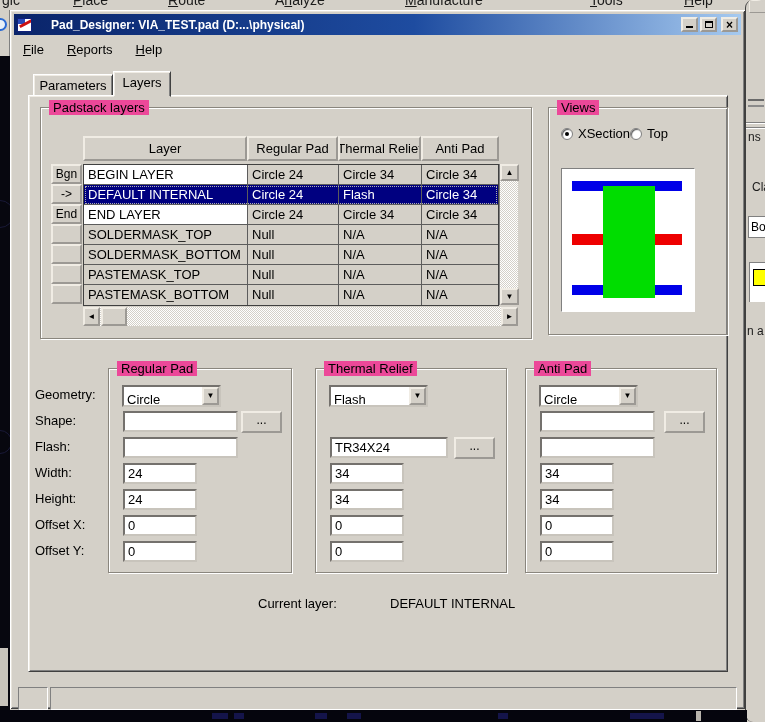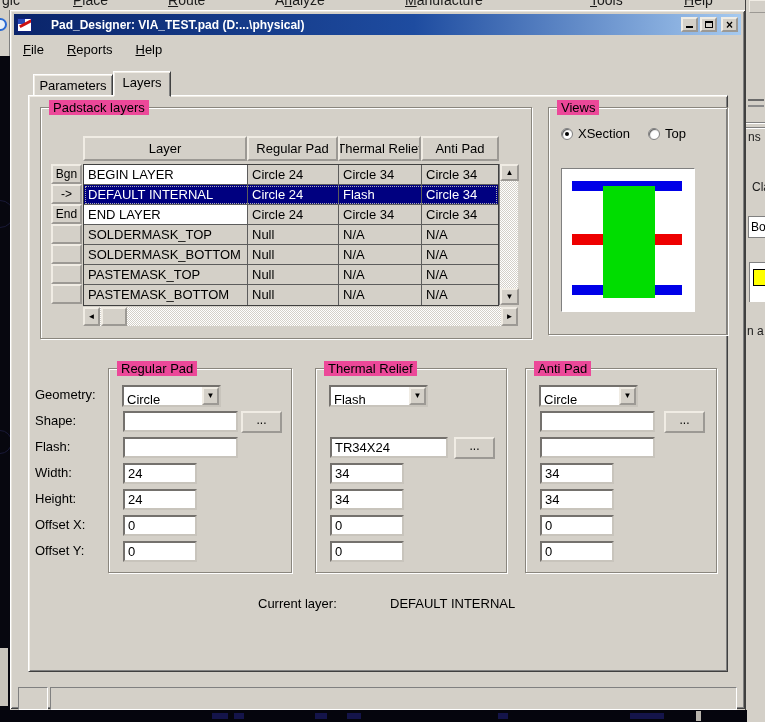"XSection" .radio-row { gap: 18px -> none }
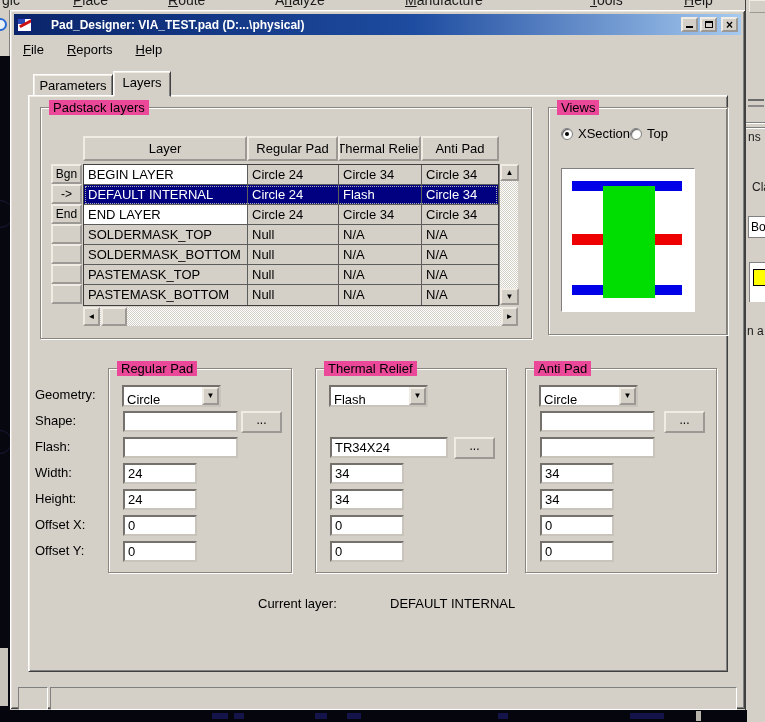"ns" .bg-right { border-radius: none -> 8px }
